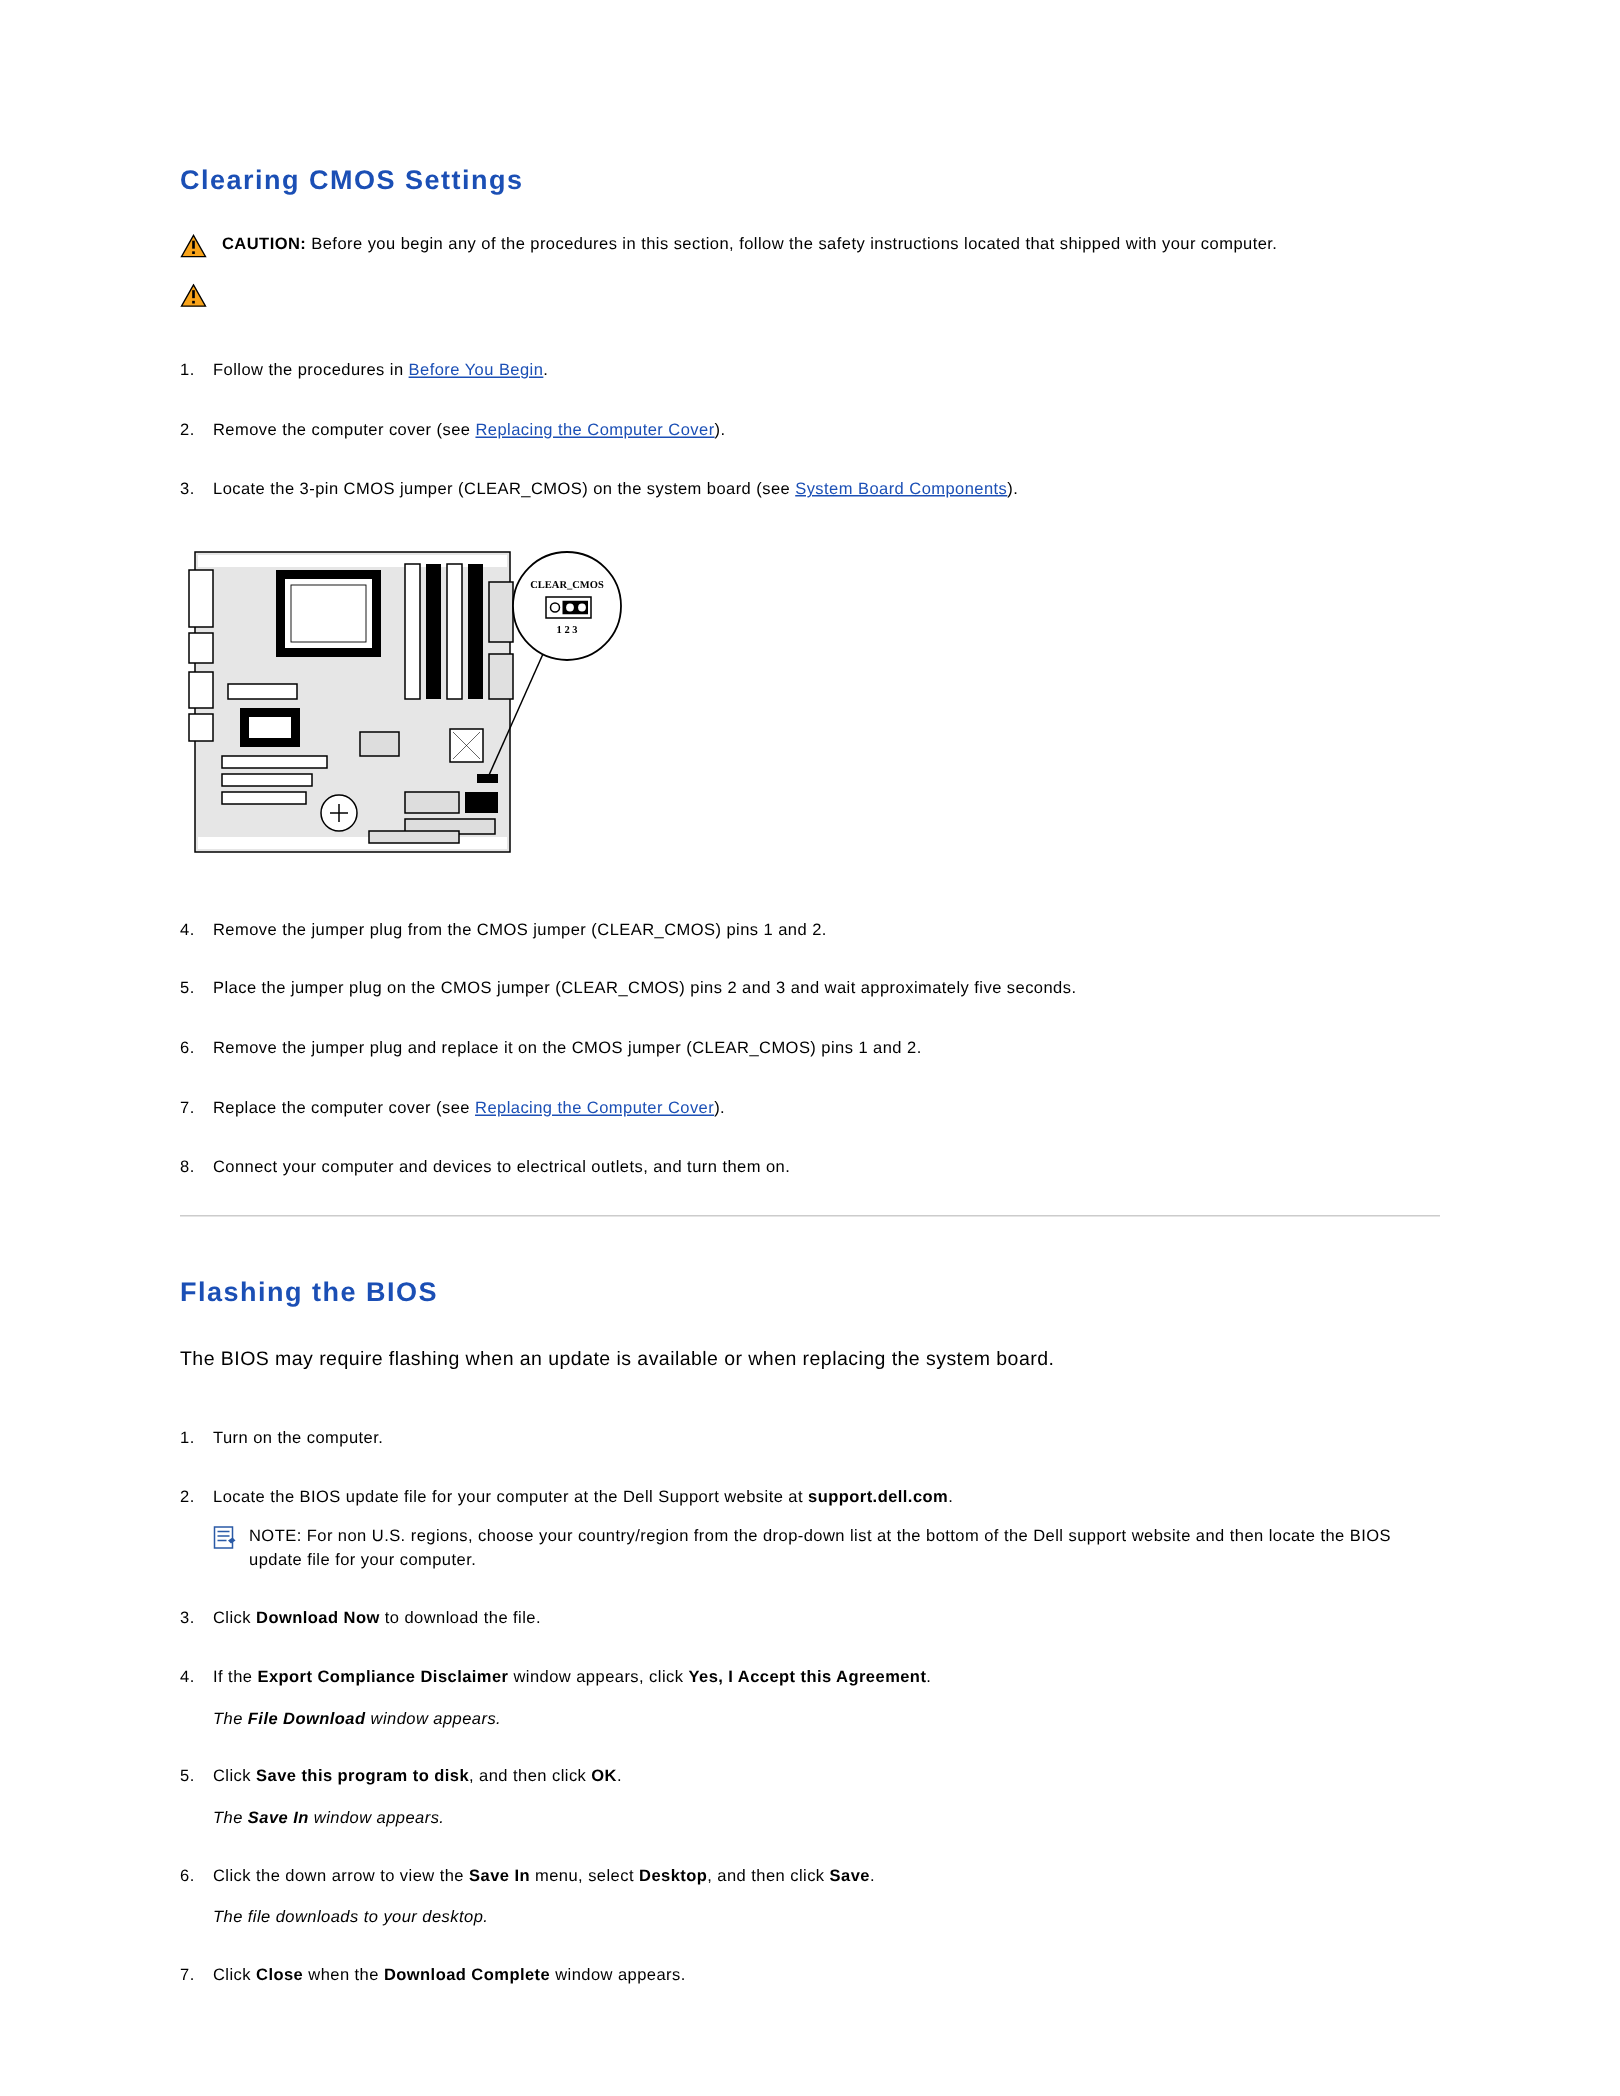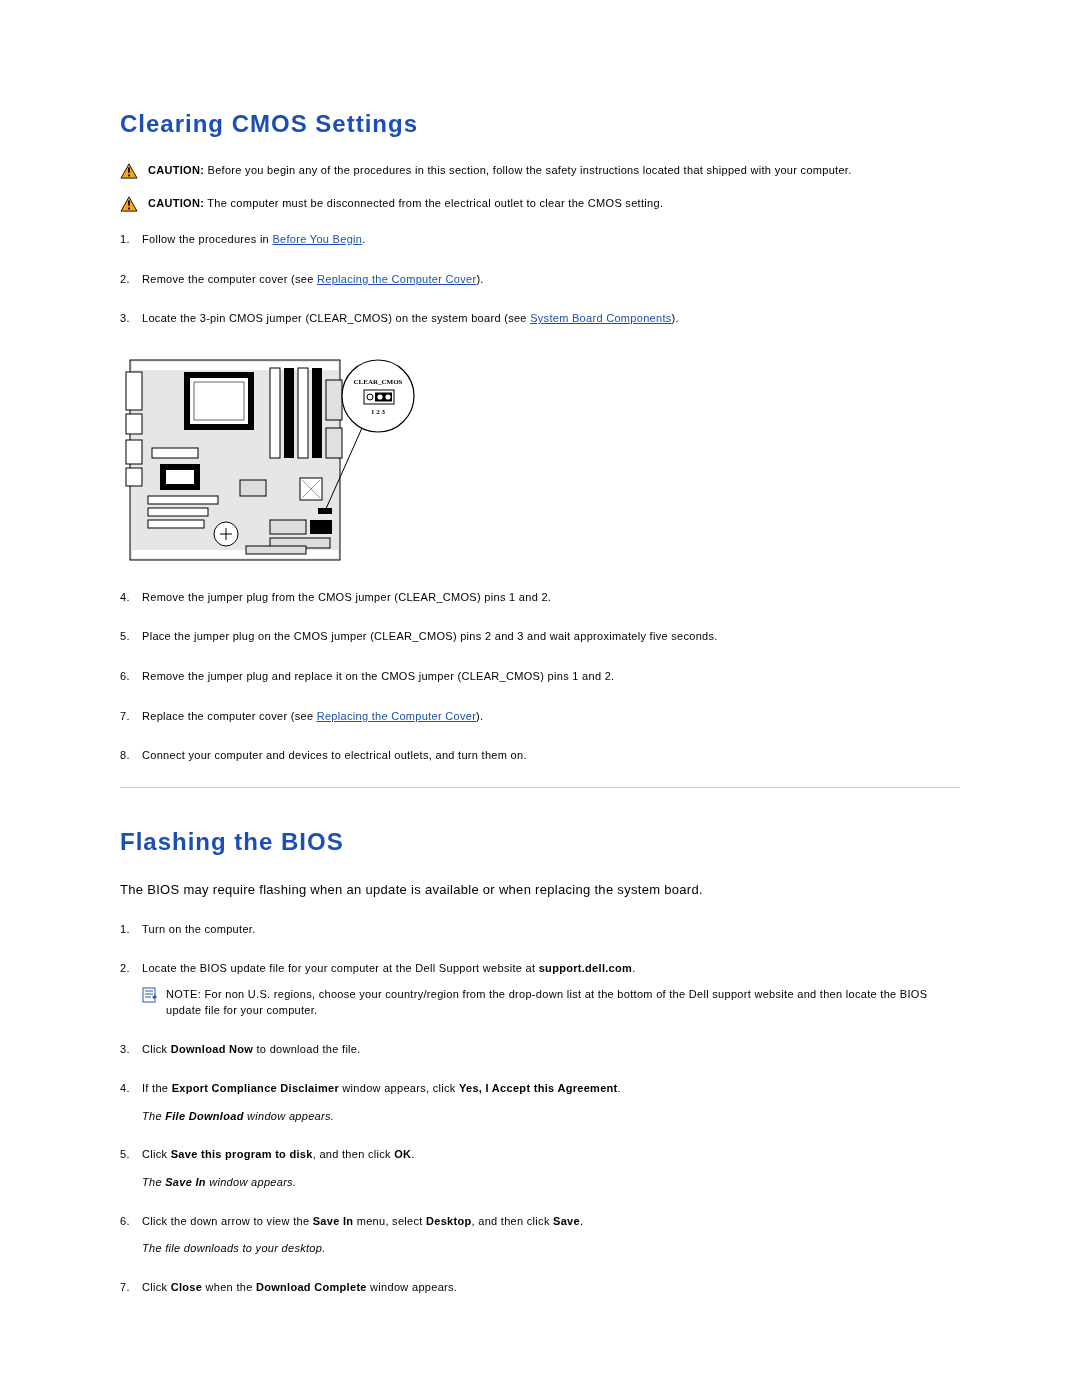"Clearing CMOS Settings" h2 { font-size: 24px -> 18px }
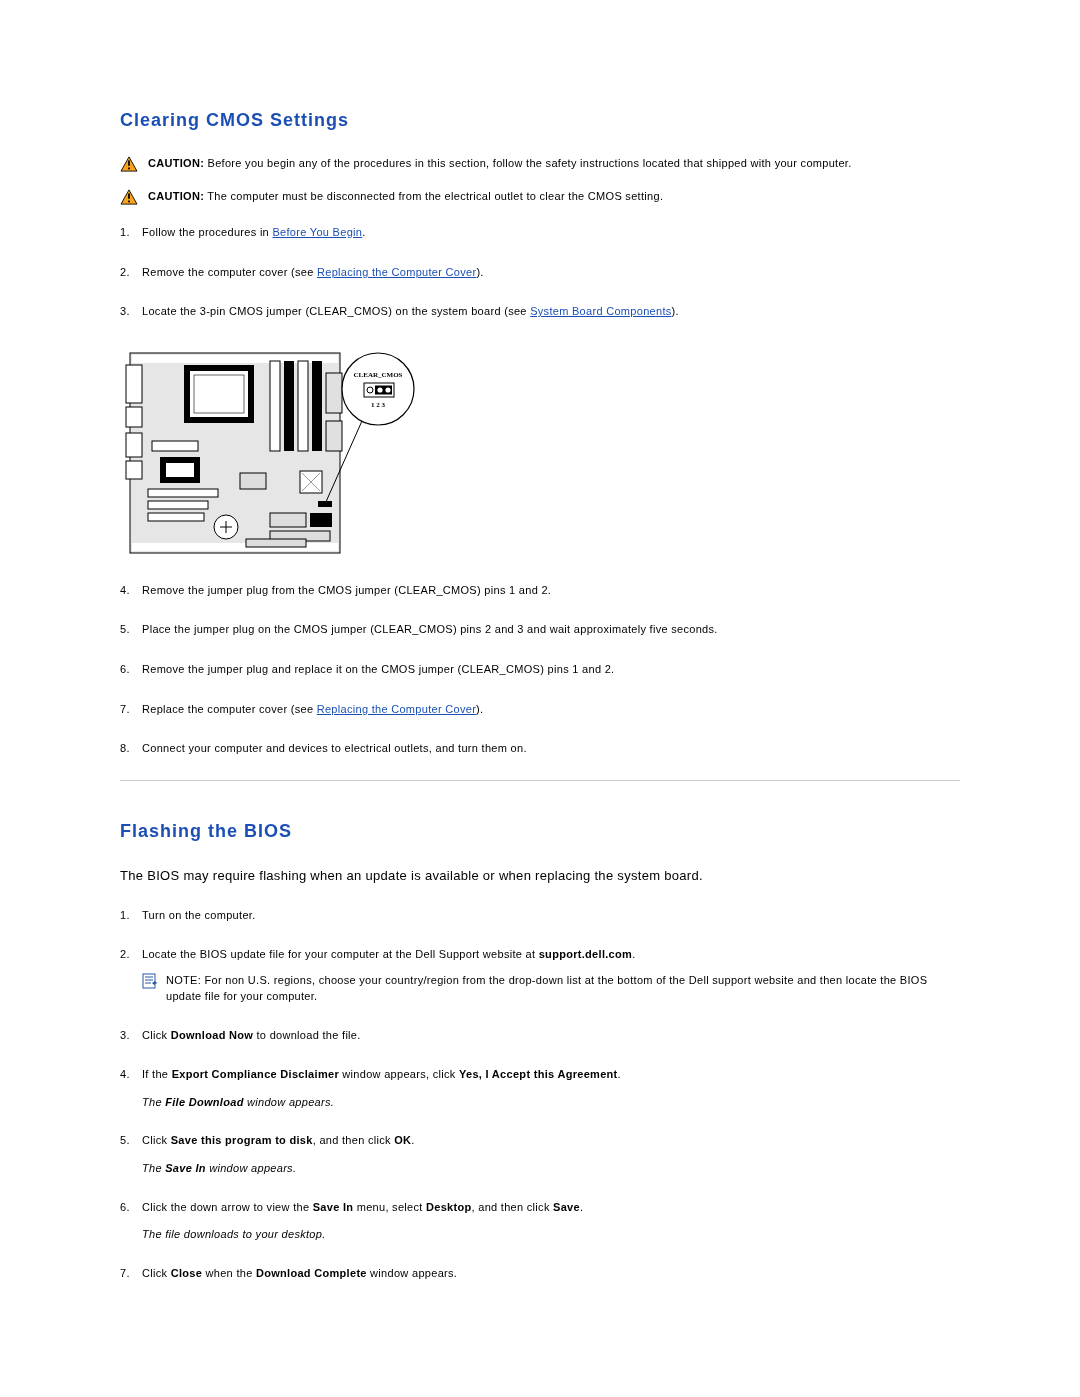"CAUTION: The computer must be" div.caution-text { html: <div> <span>CAUTION:</span><span> The computer must be disconnected from the electrical outlet to clear the CMOS setting.</span> </div> -> none }
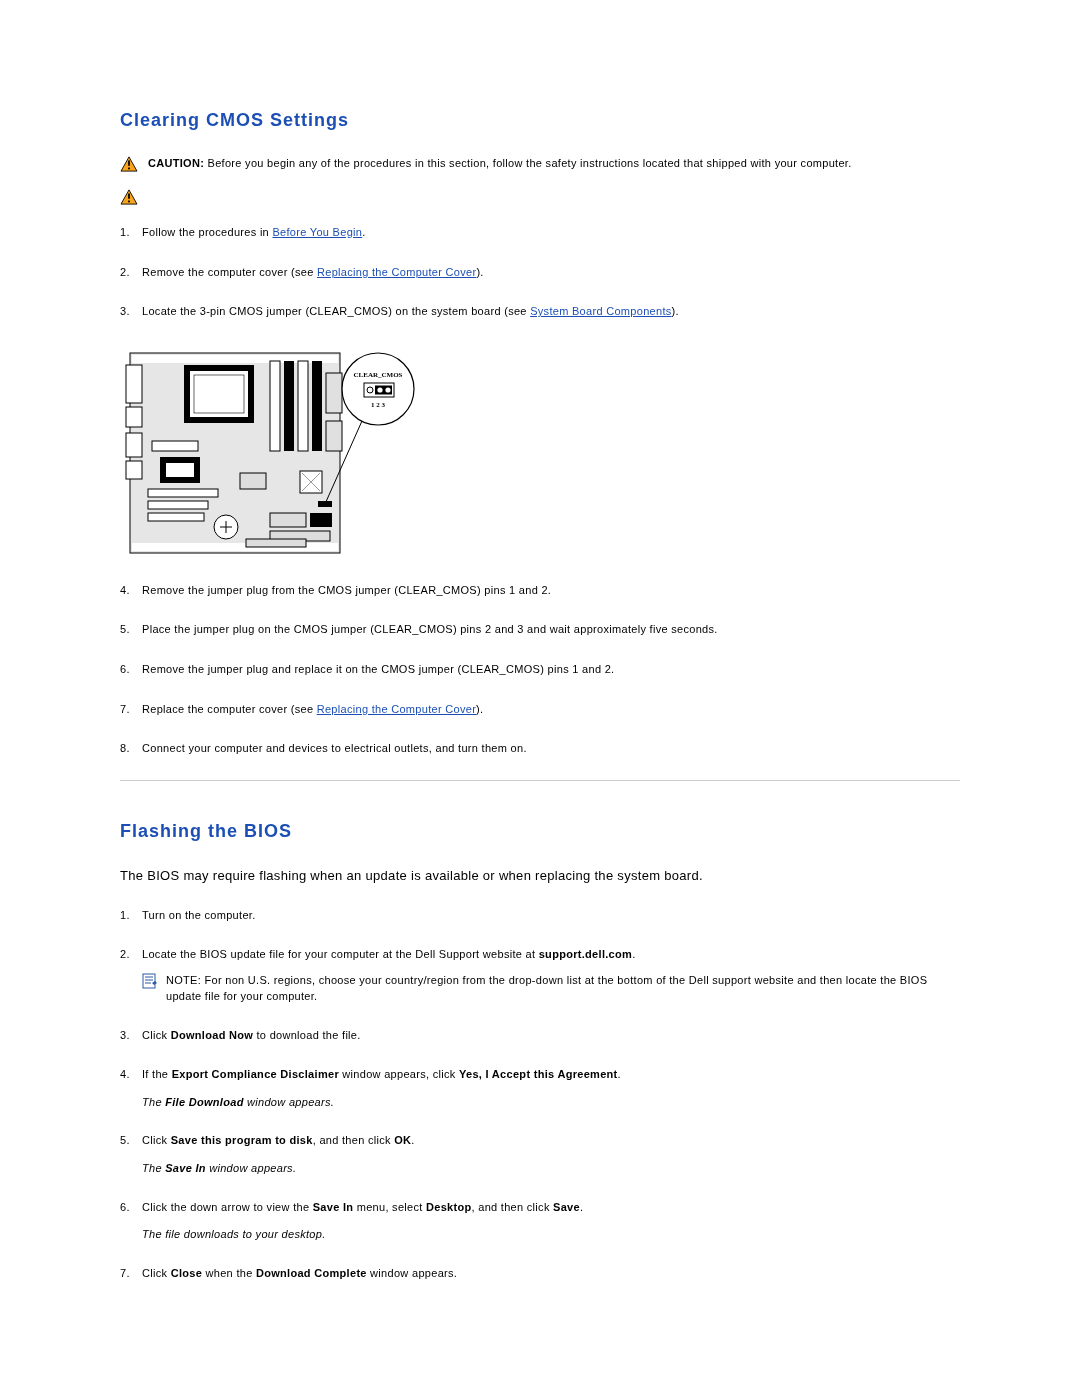"Follow the procedures in Before" ol.steps { margin: 19px 0 0 0 -> 34px 0 0 0 }
